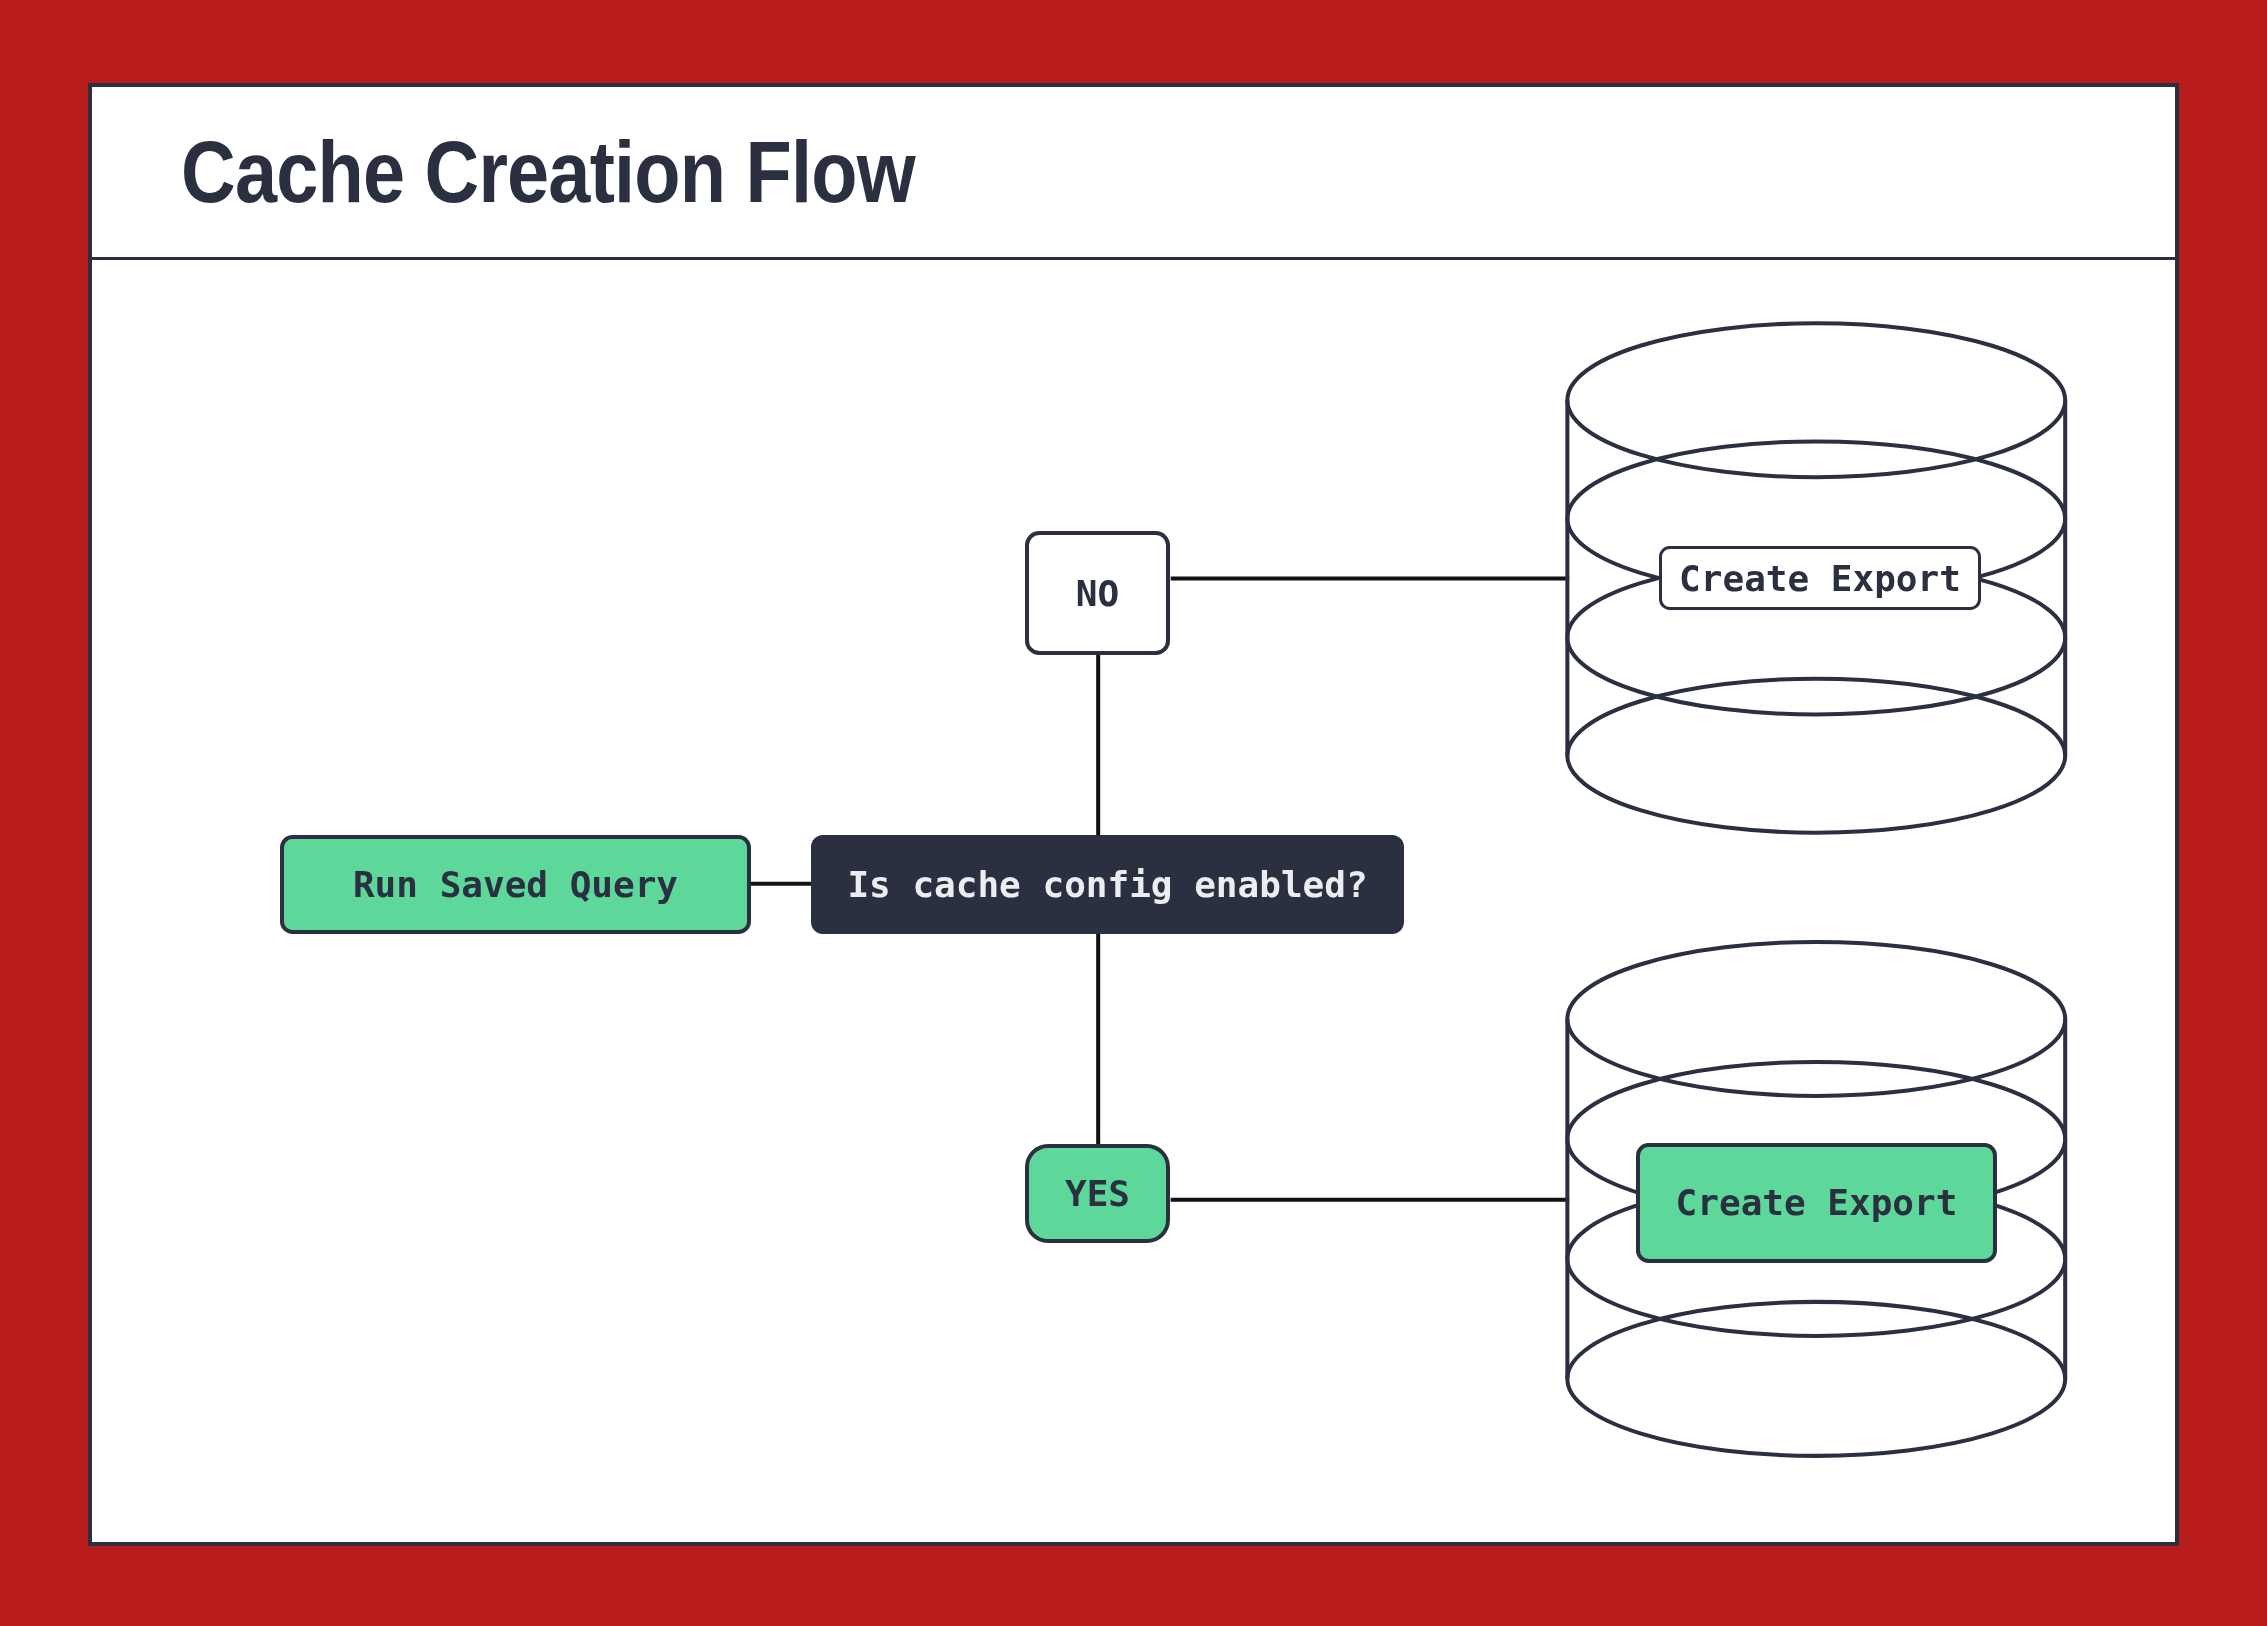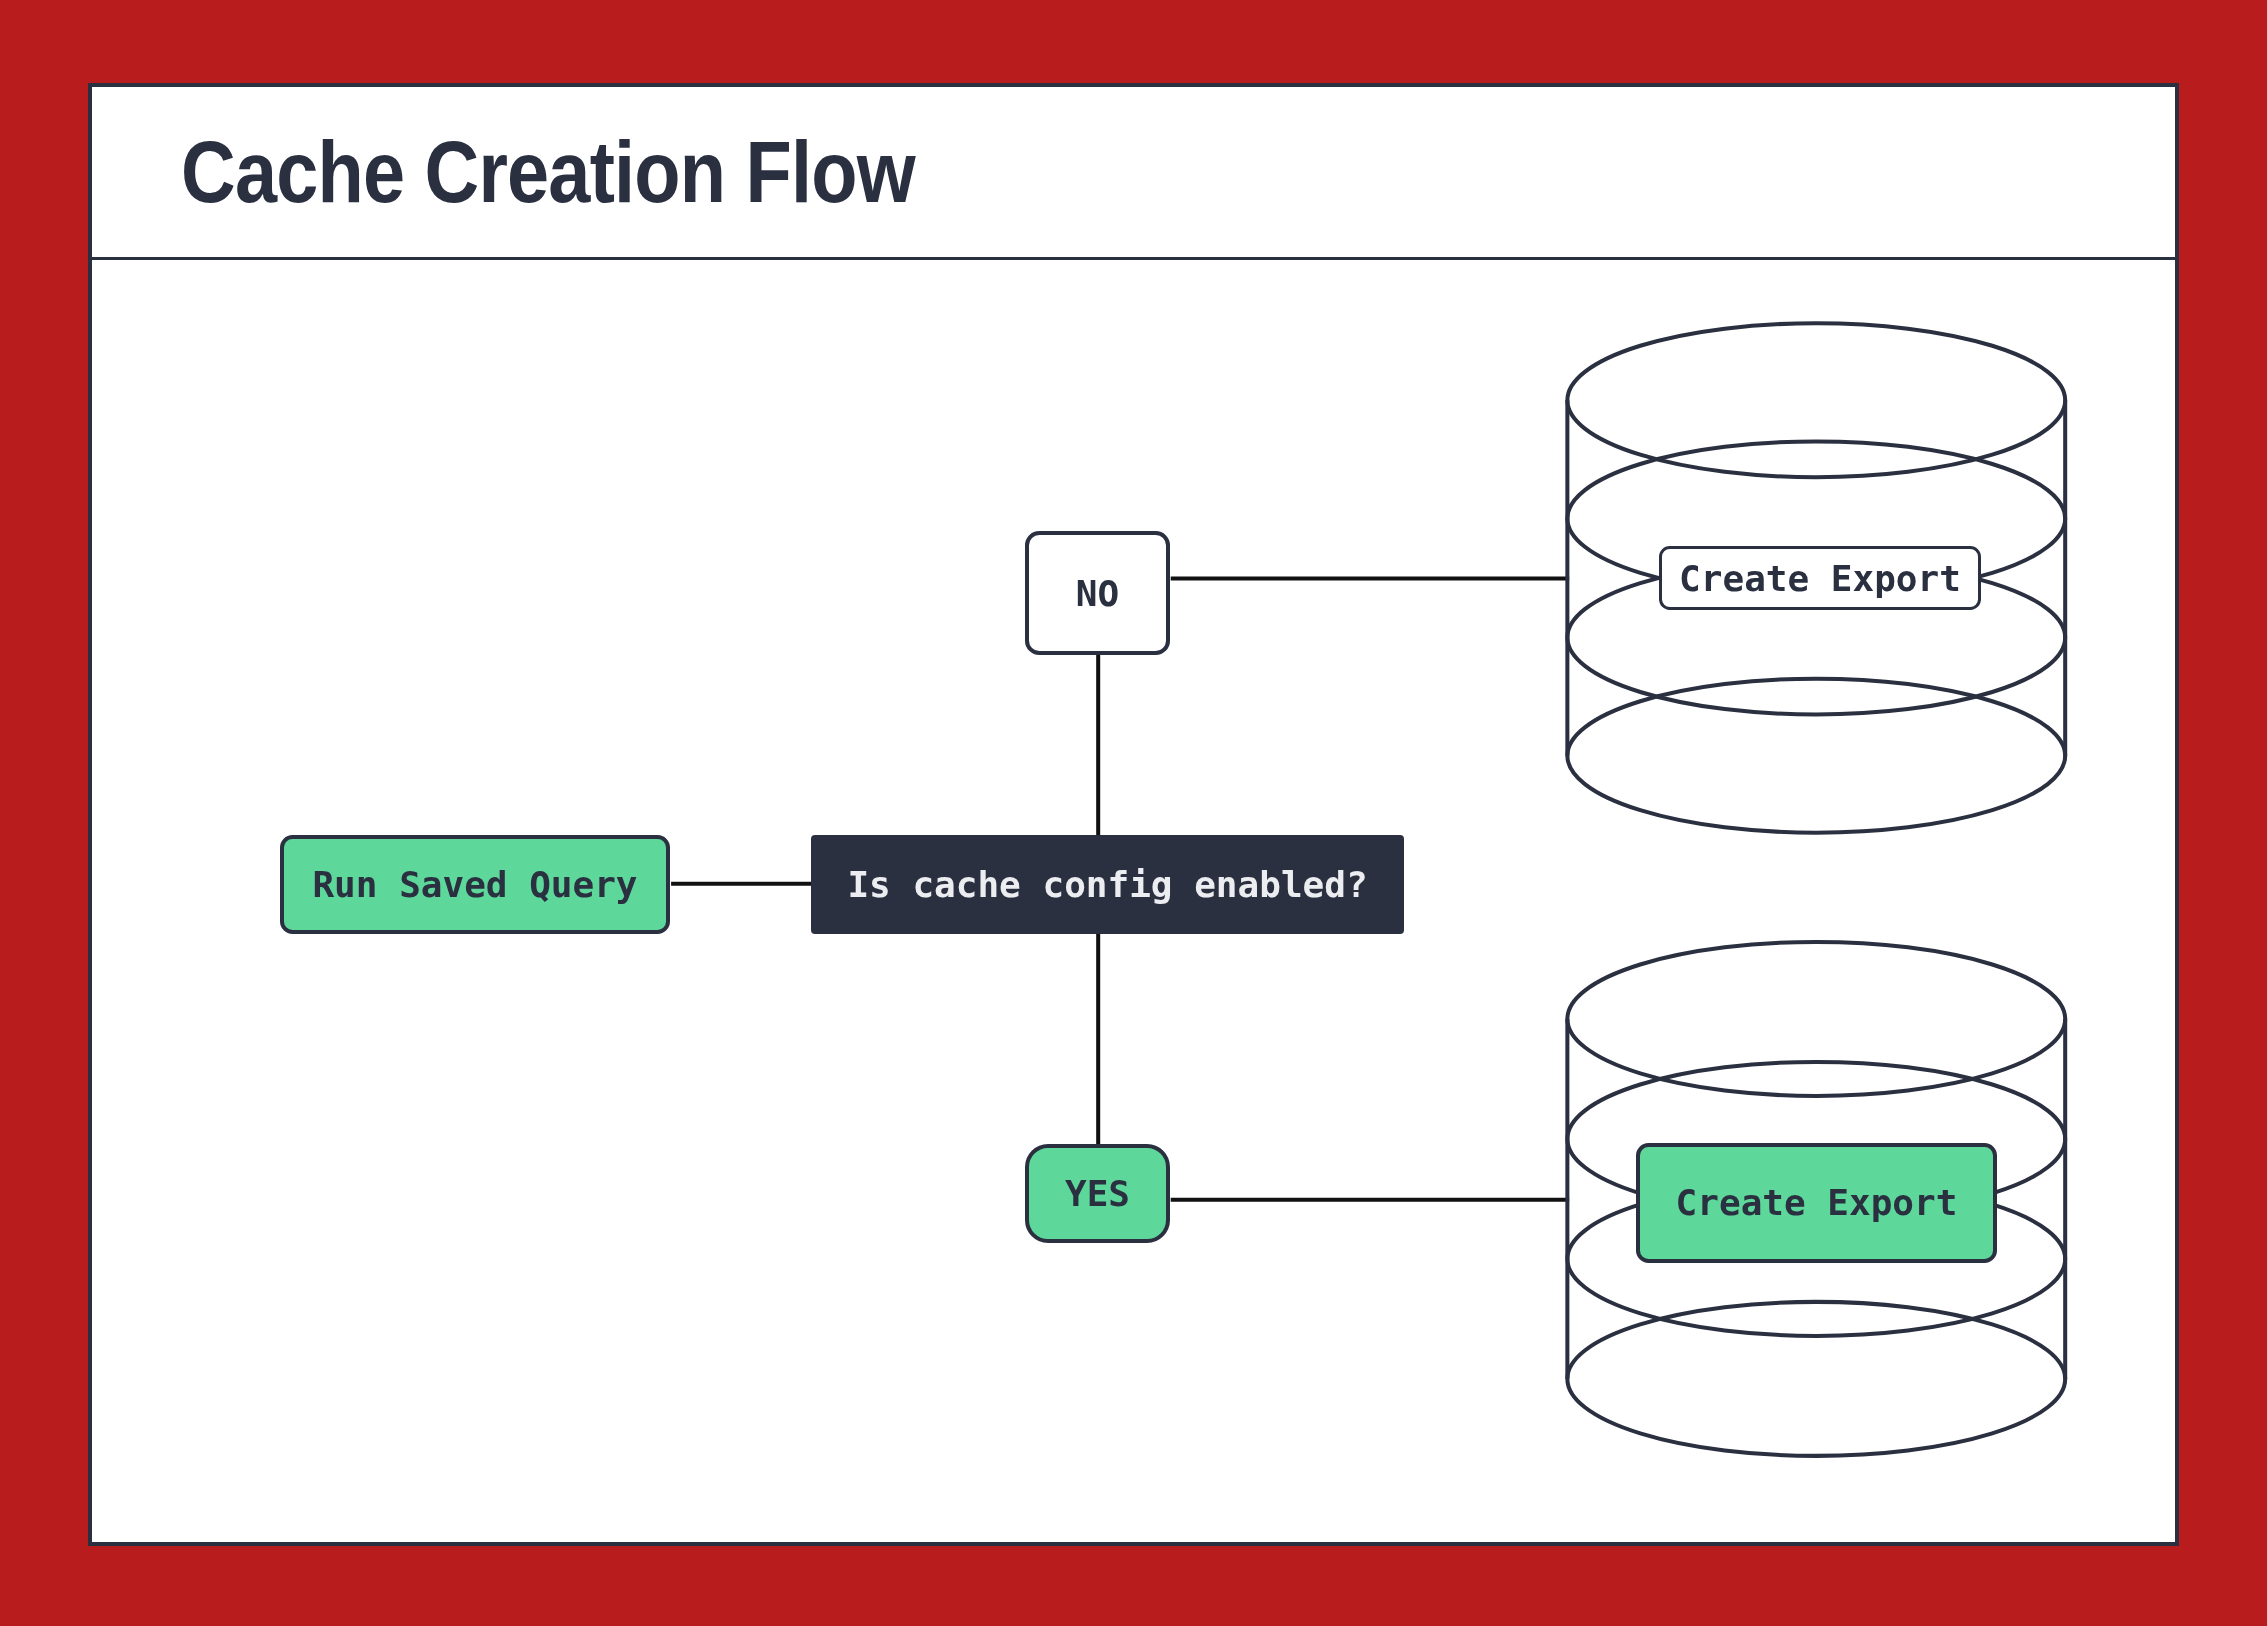"Run Saved Query" .node-start { width: 390px -> 471px }
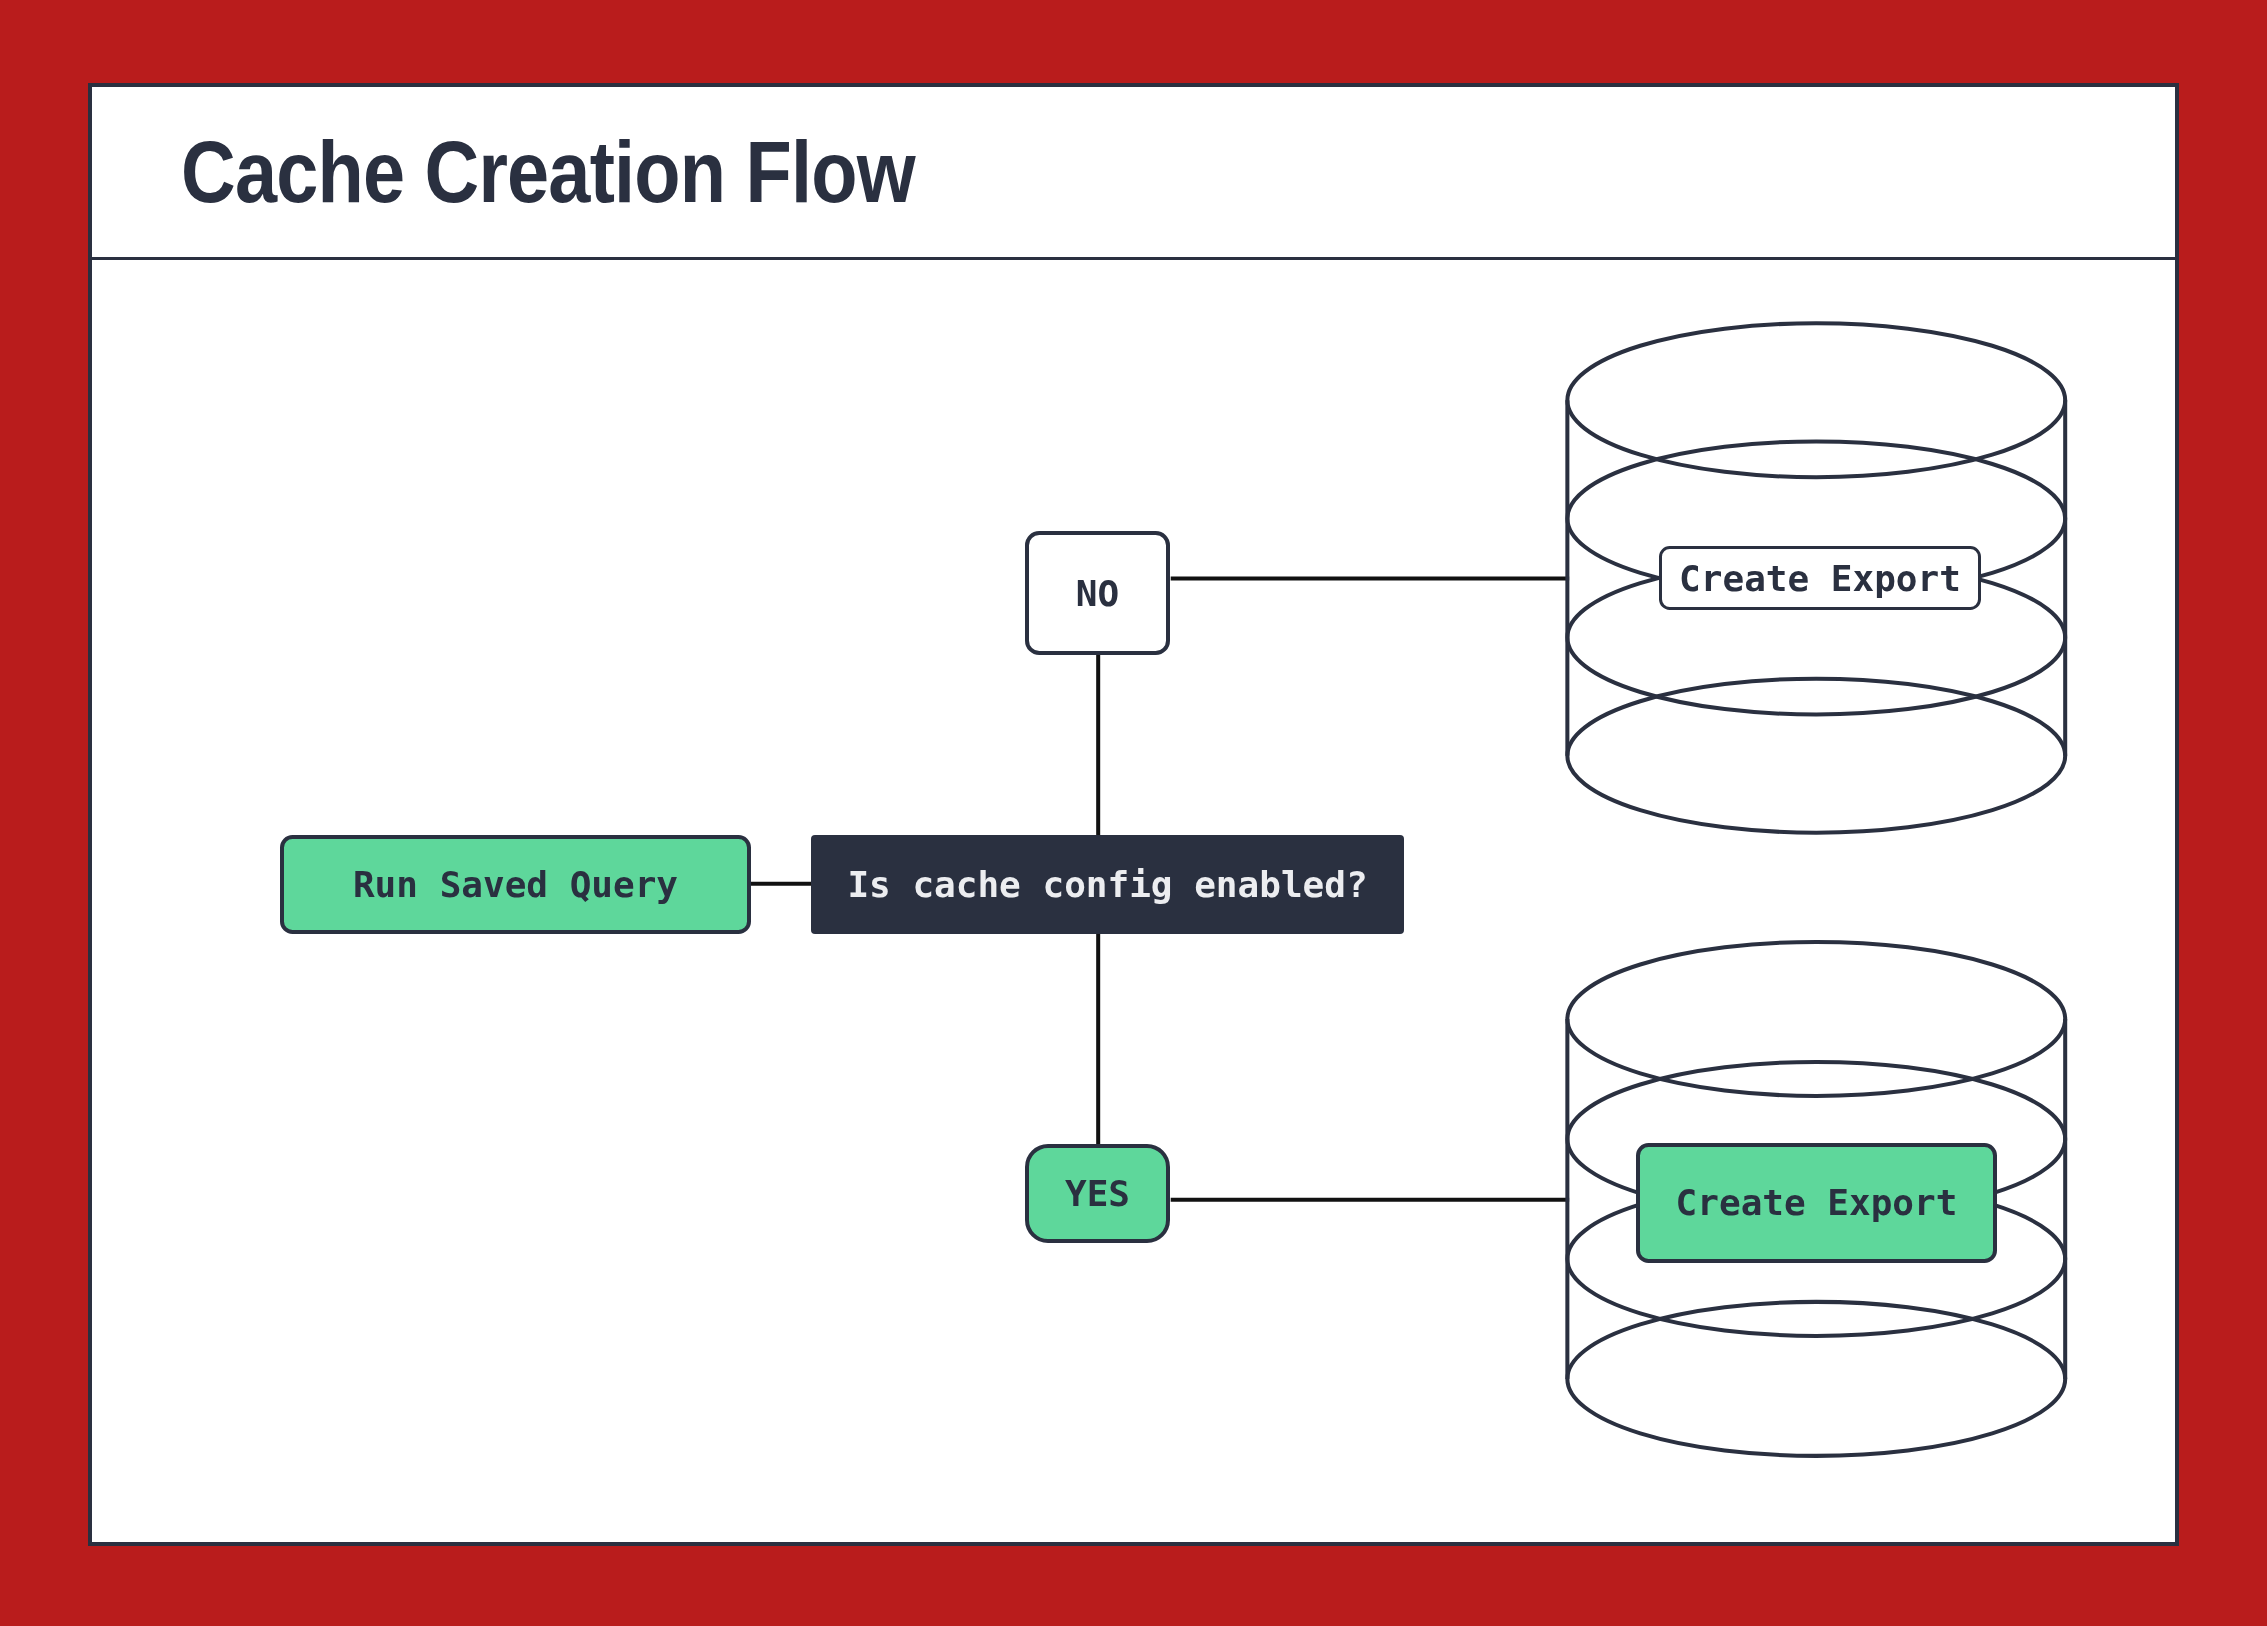"Is cache config enabled?" .node-decision { border-radius: 4px -> 12px }
